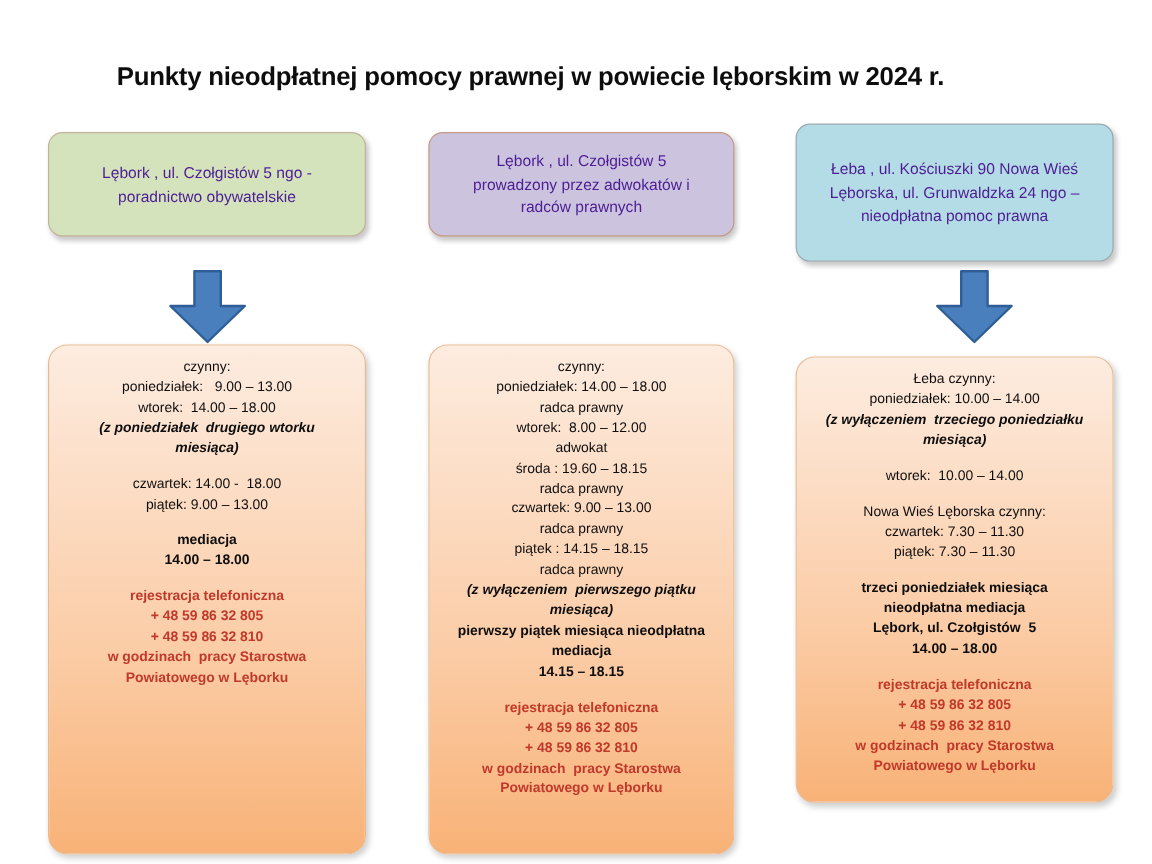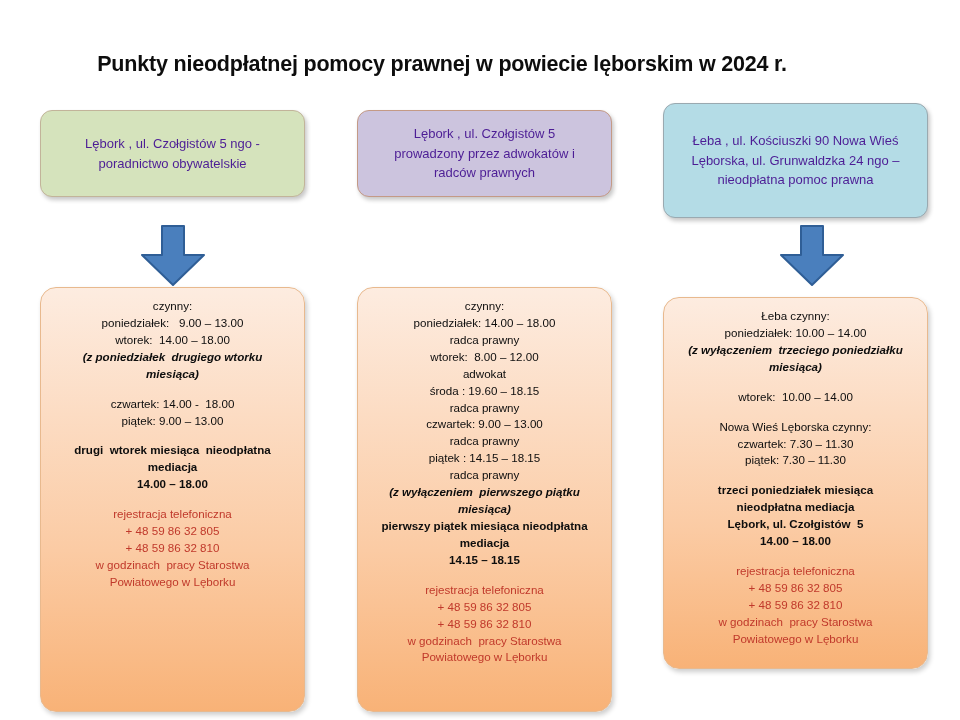"drugi wtorek miesiąca nieodpłatna" p.ln { html: <p>drugi wtorek miesiąca nieodpłatna</p> -> none }
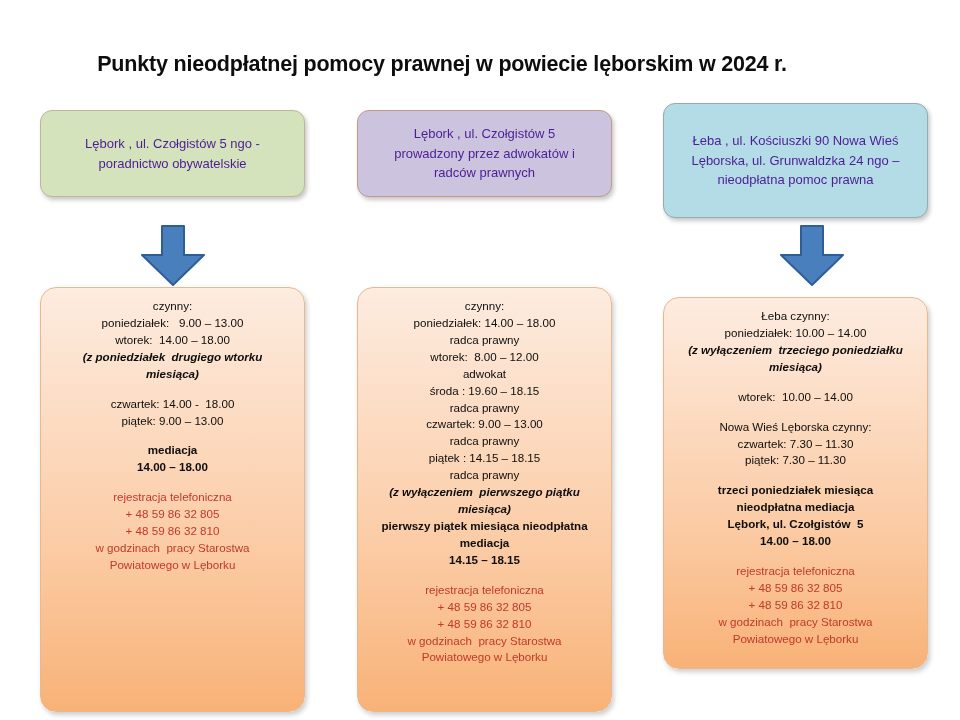"rejestracja telefoniczna" .ln.red { font-weight: normal -> bold }
